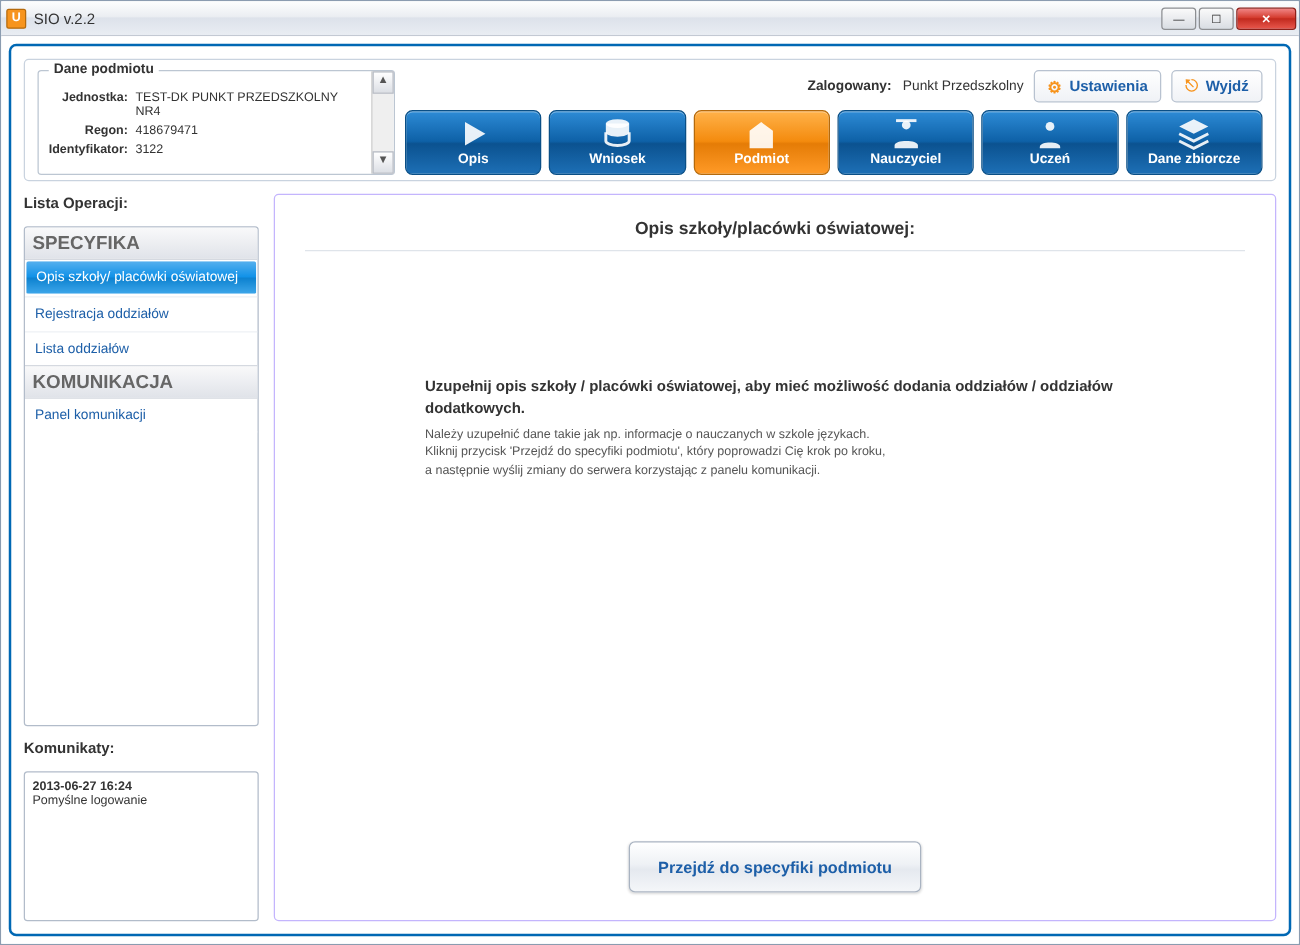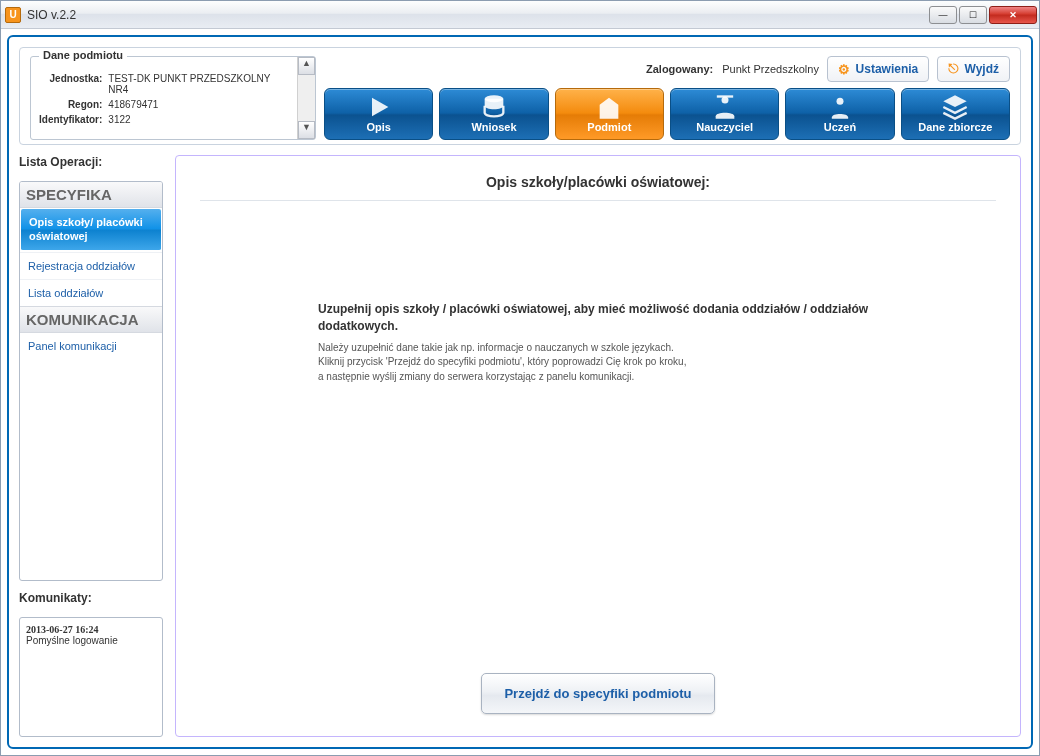"Lista Operacji:" .left-col { width: 144px -> 188px }
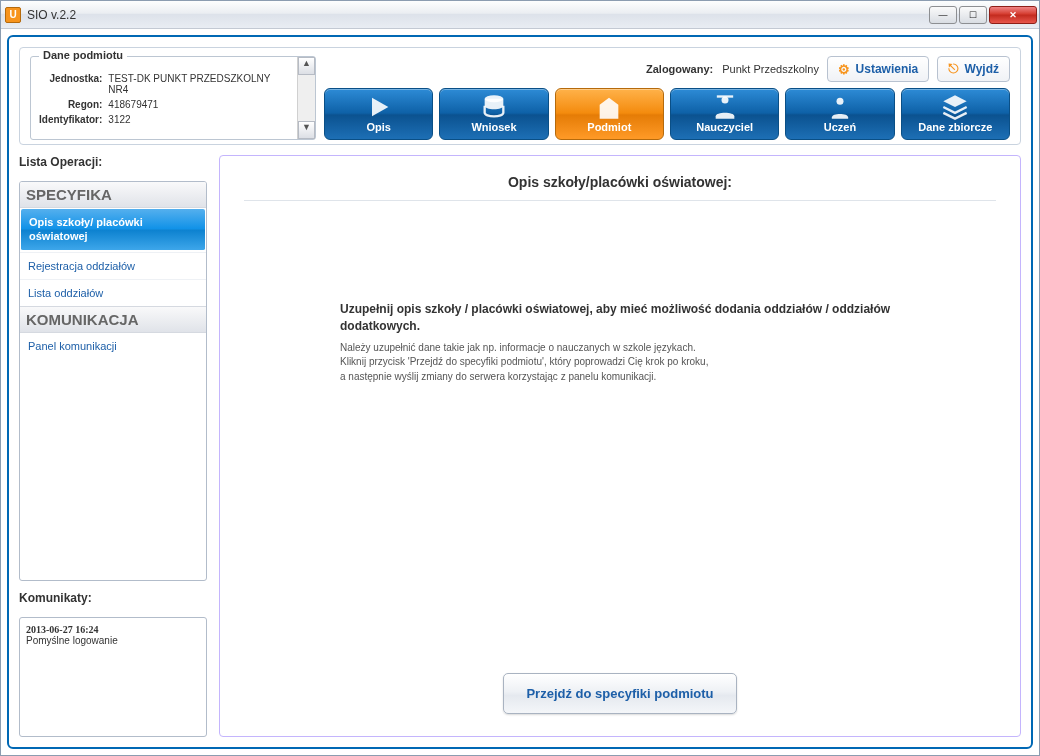"Opis szkoły/ placówki oświatowej" .op-item.selected { font-weight: bold -> normal }
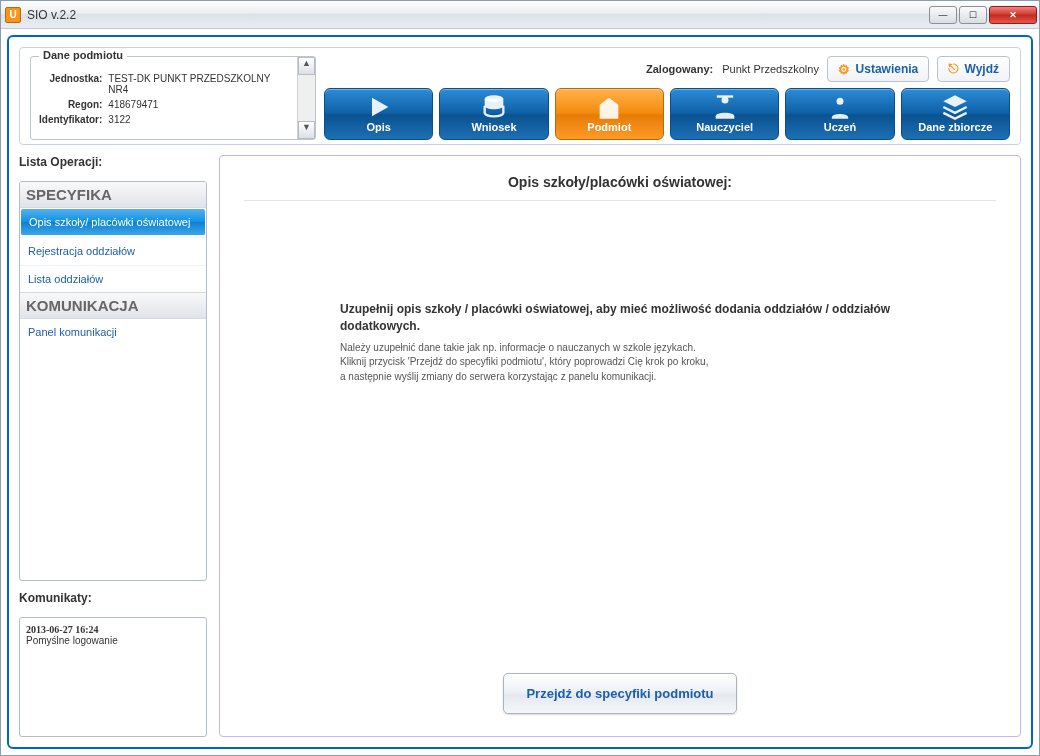"2013-06-27 16:24" .msgs-box .ts { font-family: Liberation Serif, serif -> none }
